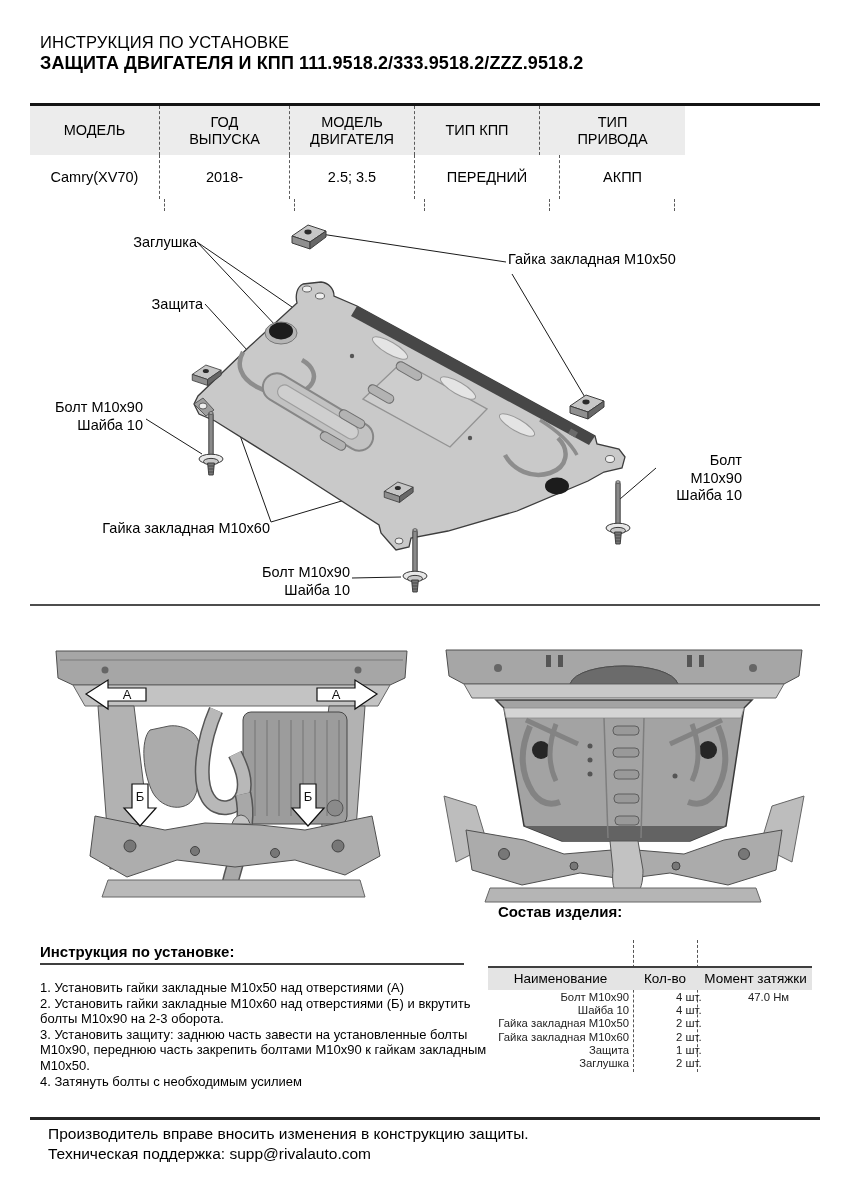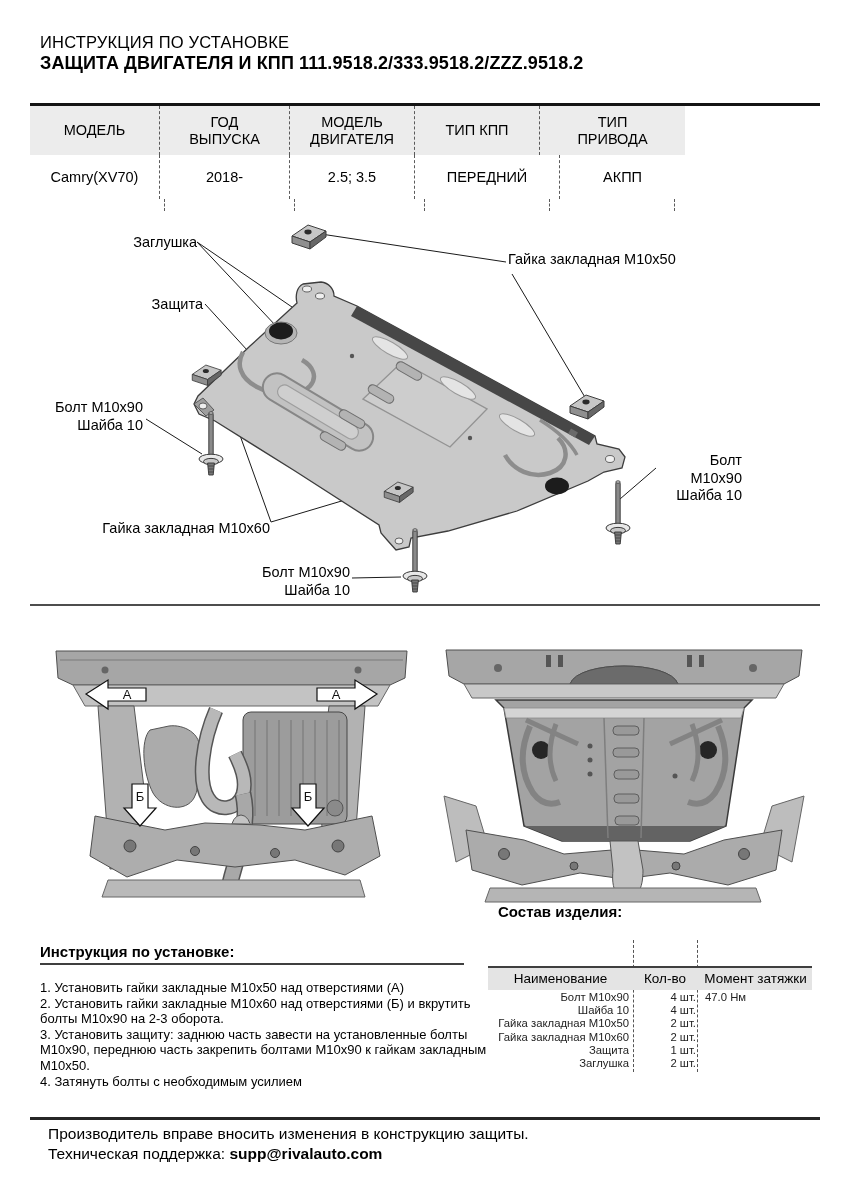"4 шт." .pqty { margin-left: none -> 43px; text-align: right -> left }
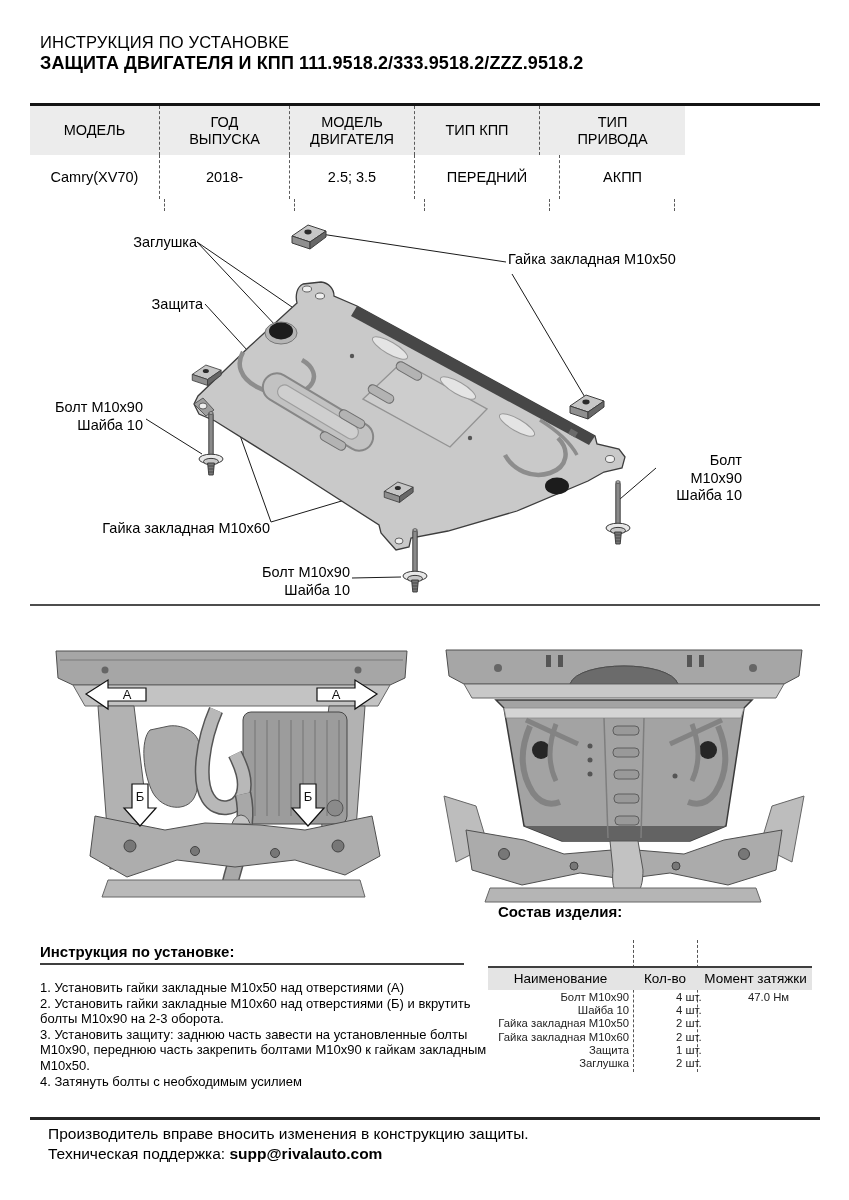"supp@rivalauto.com" .f-bold { font-weight: bold -> normal }
